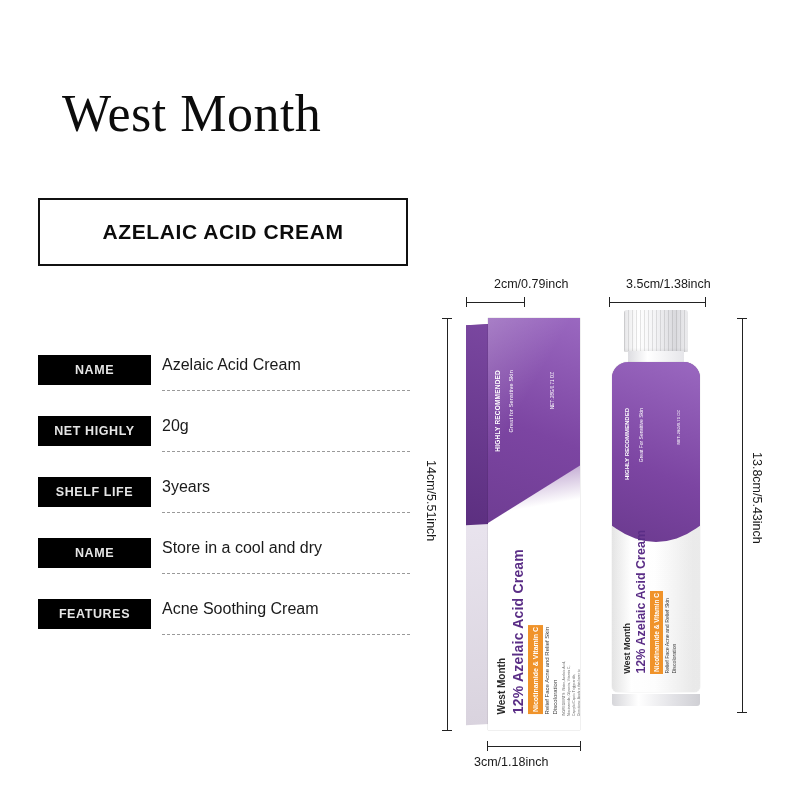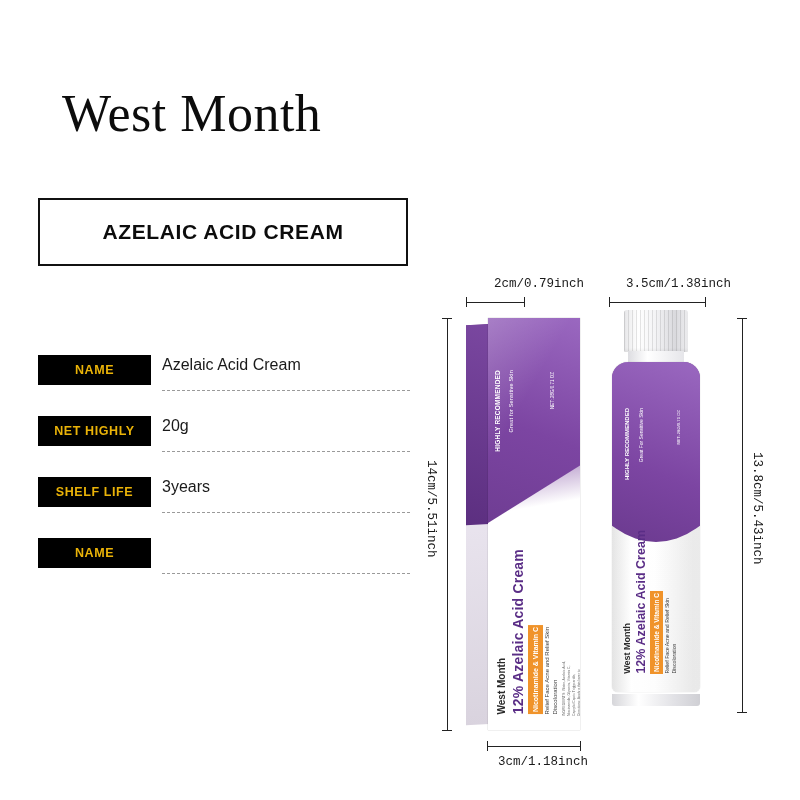"2cm/0.79inch" .dim-text { font-family: Liberation Mono, monospace -> none }
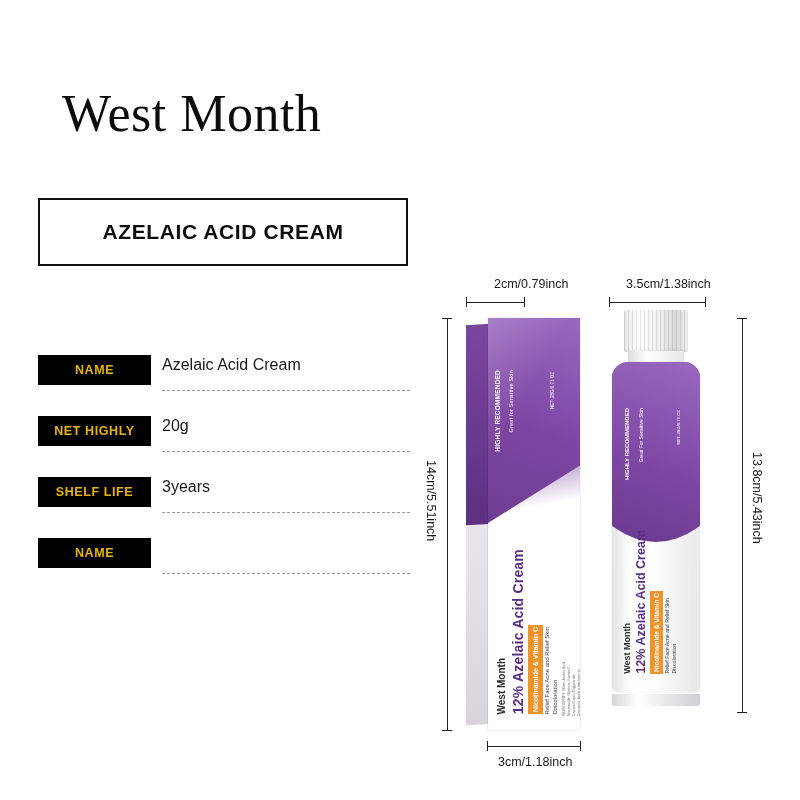"NAME" .spec-label { color: #eab308 -> #e5e5e5 }
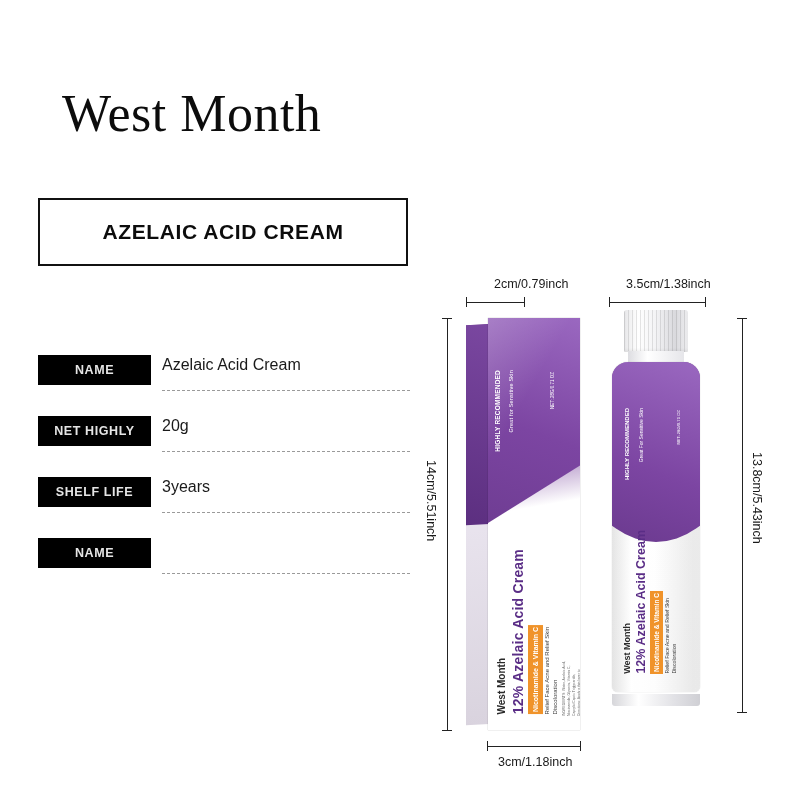"Store in a cool and" div.spec-value { html: none -> <div>Store in a cool and dry</div> }
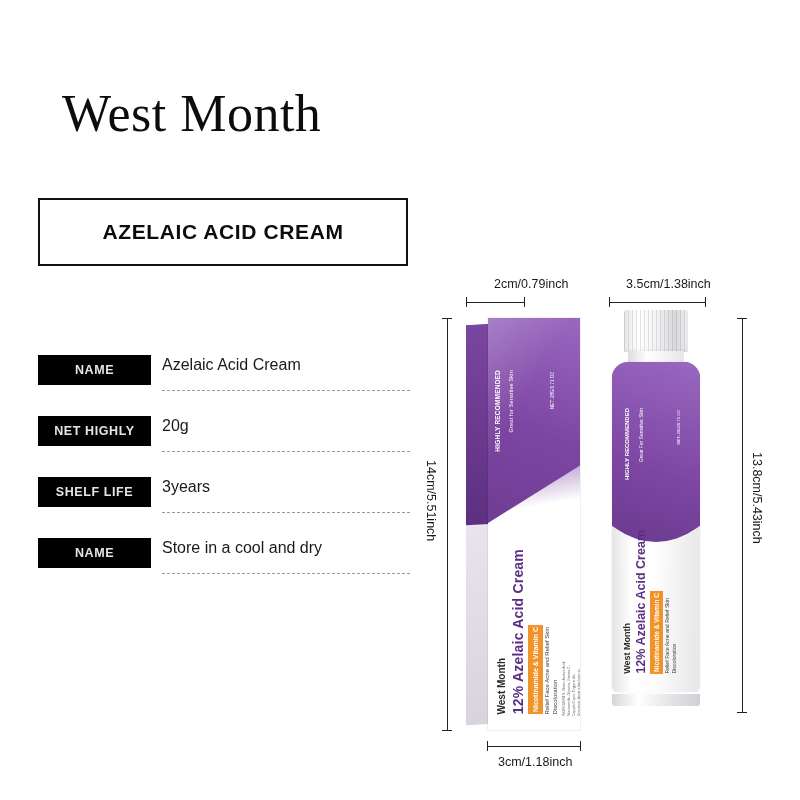"FEATURES" div.spec-row { html: none -> <div> <div>FEATURES</div> <div>Acne Soothing Cream</div> <div></div> </div> }
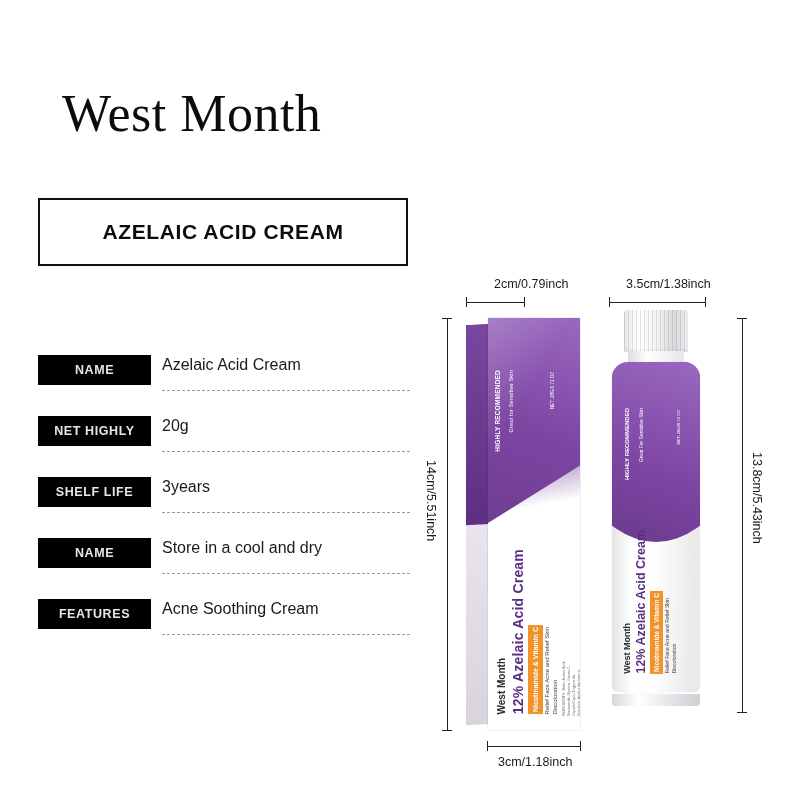"3cm/1.18inch" div.dim-text { left: 498px -> 474px }
